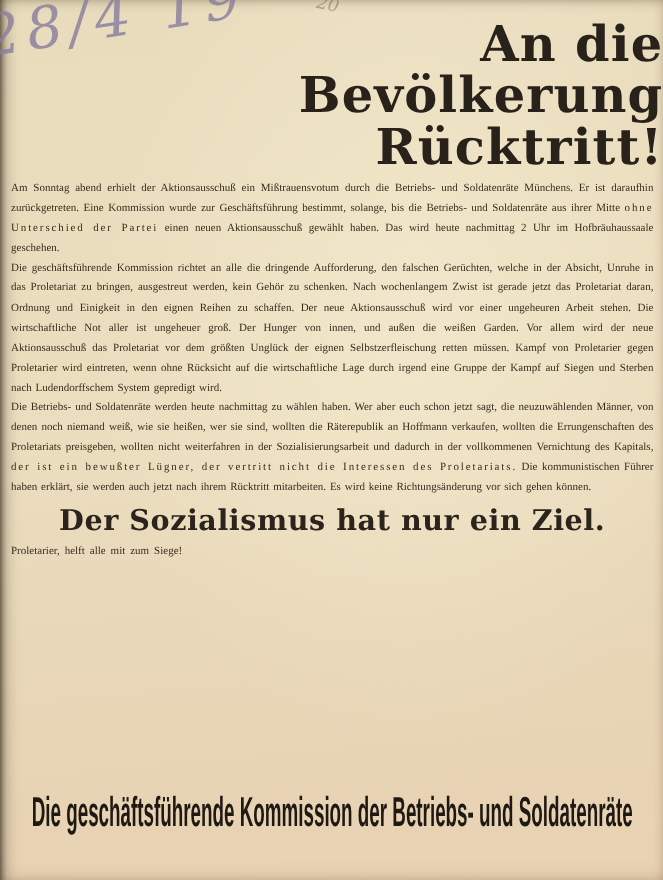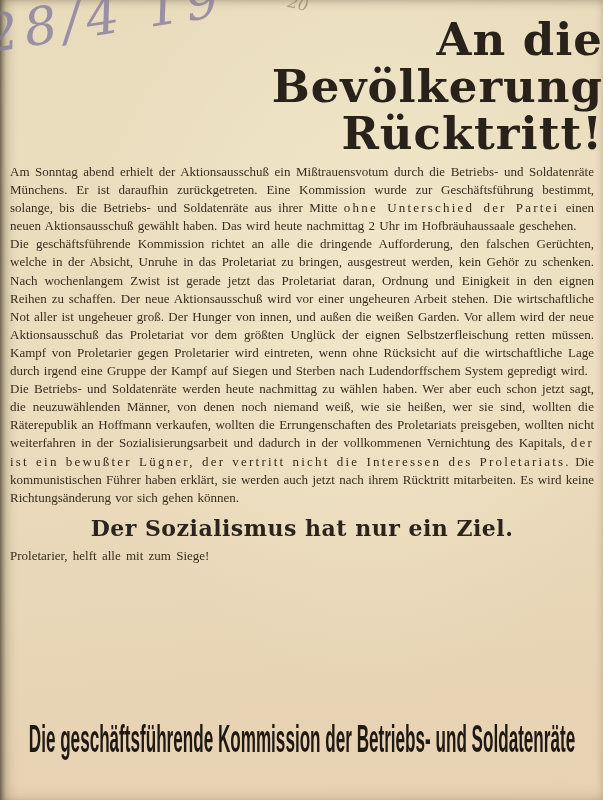"Am Sonntag abend erhielt der" .body p { font-size: 13px -> 10px }
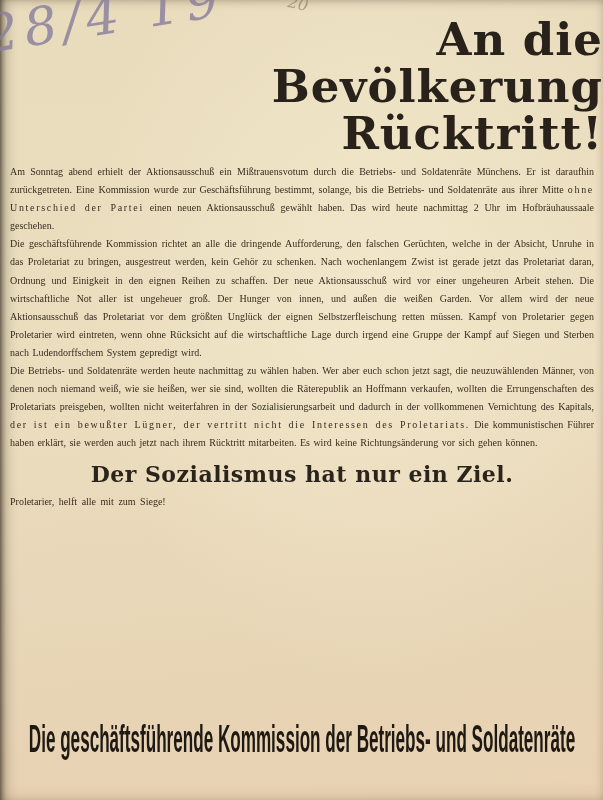"Der Sozialismus hat nur ein" .subhead { font-size: 22px -> 26px }
